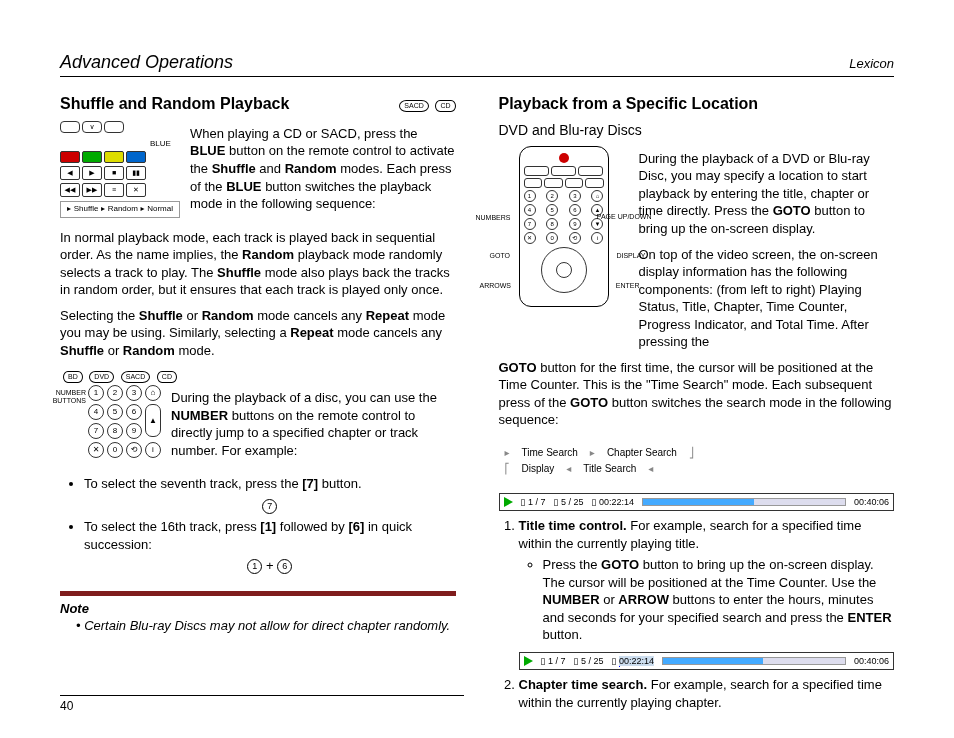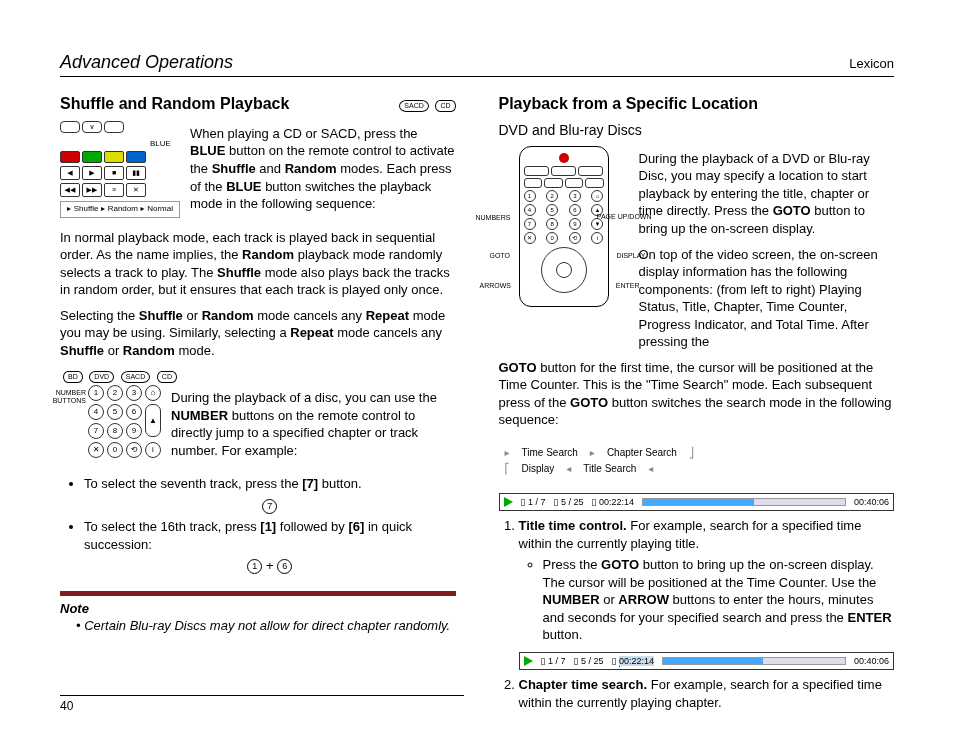"Lexicon" .hdr-brand { font-style: none -> italic }
